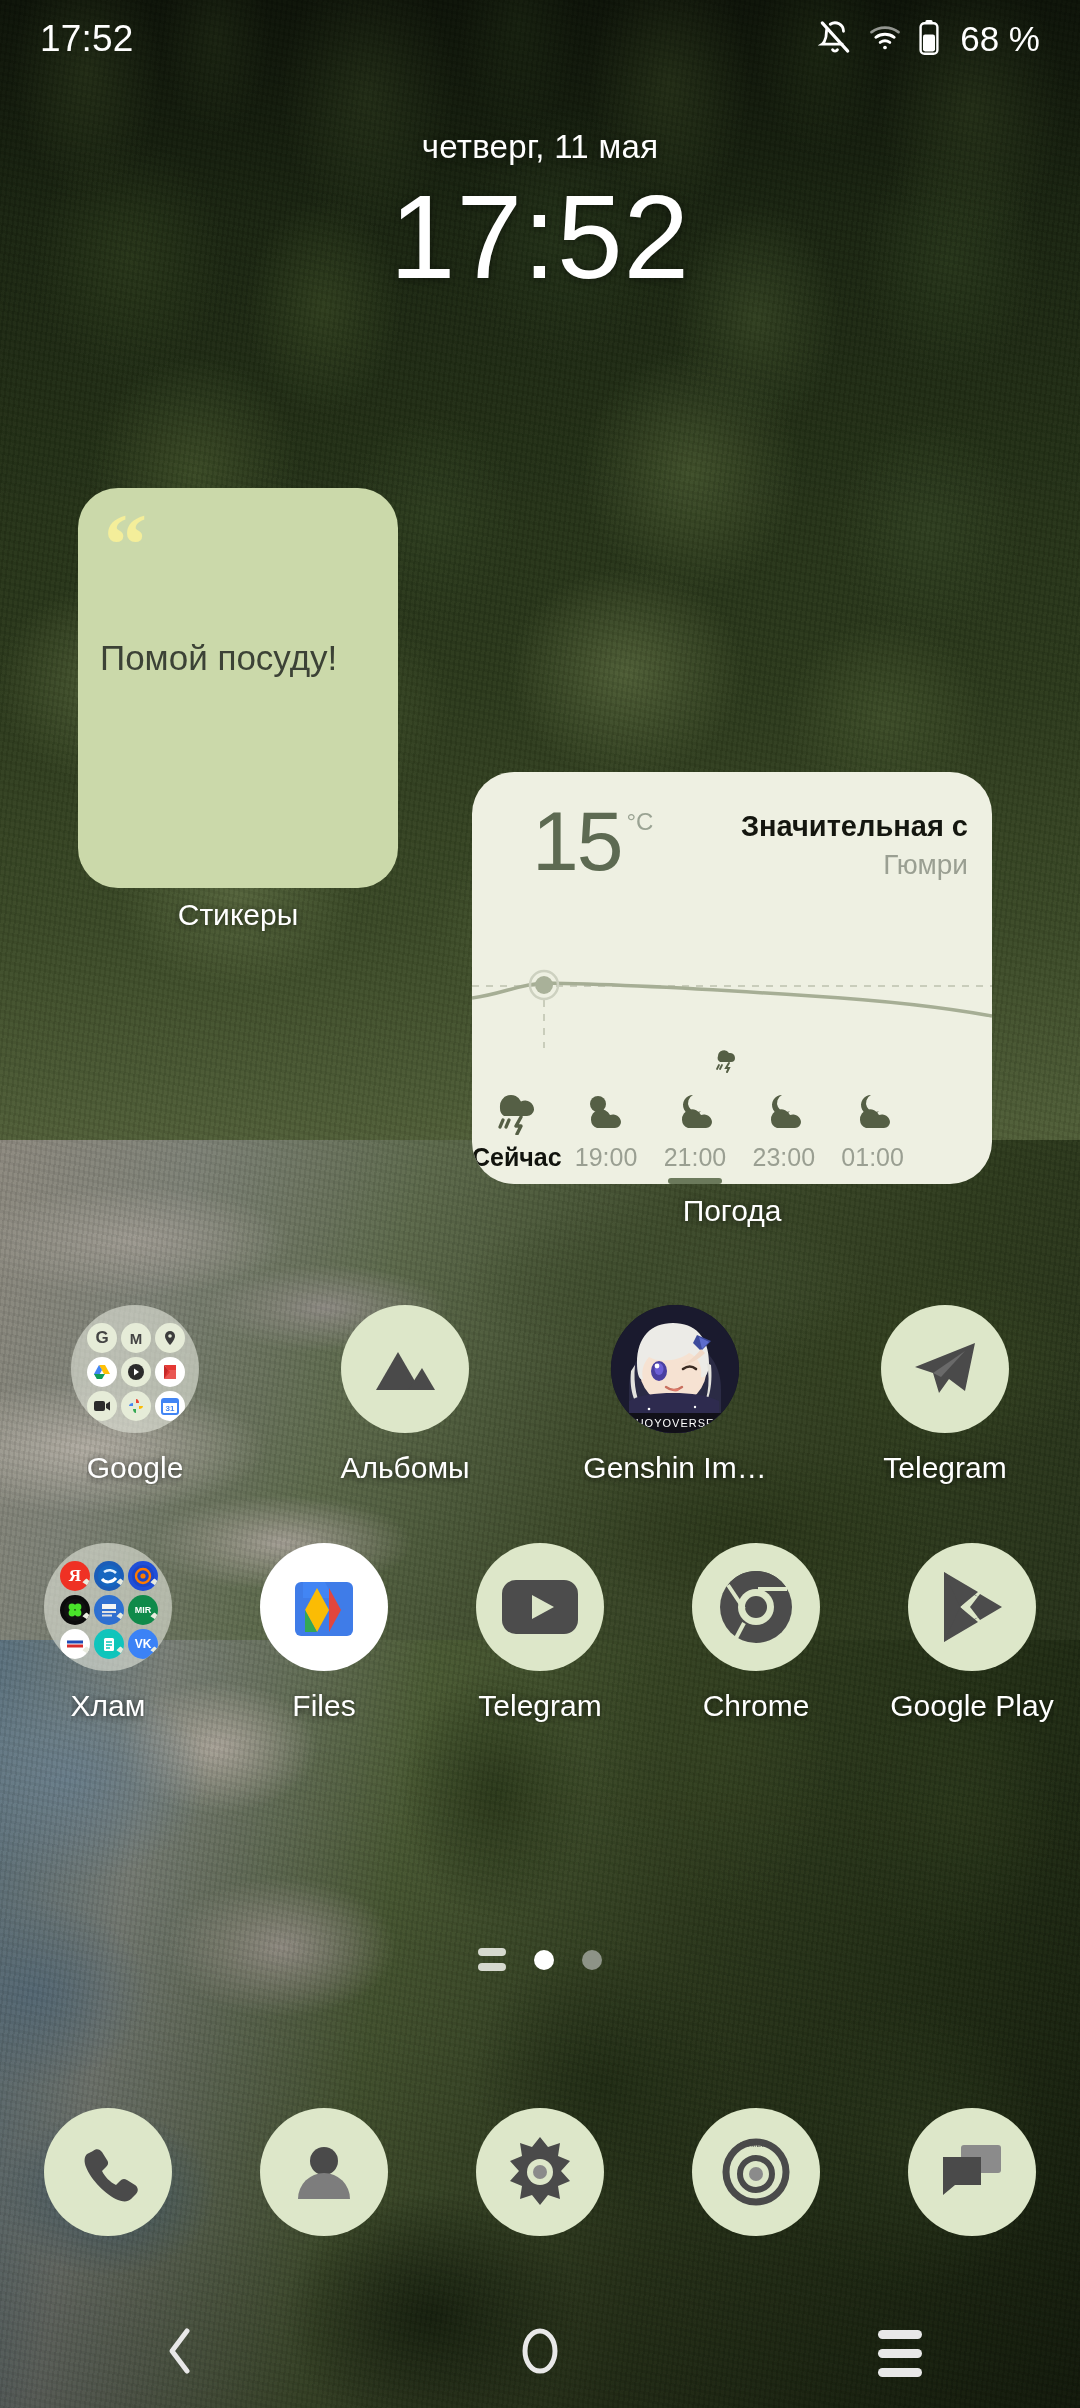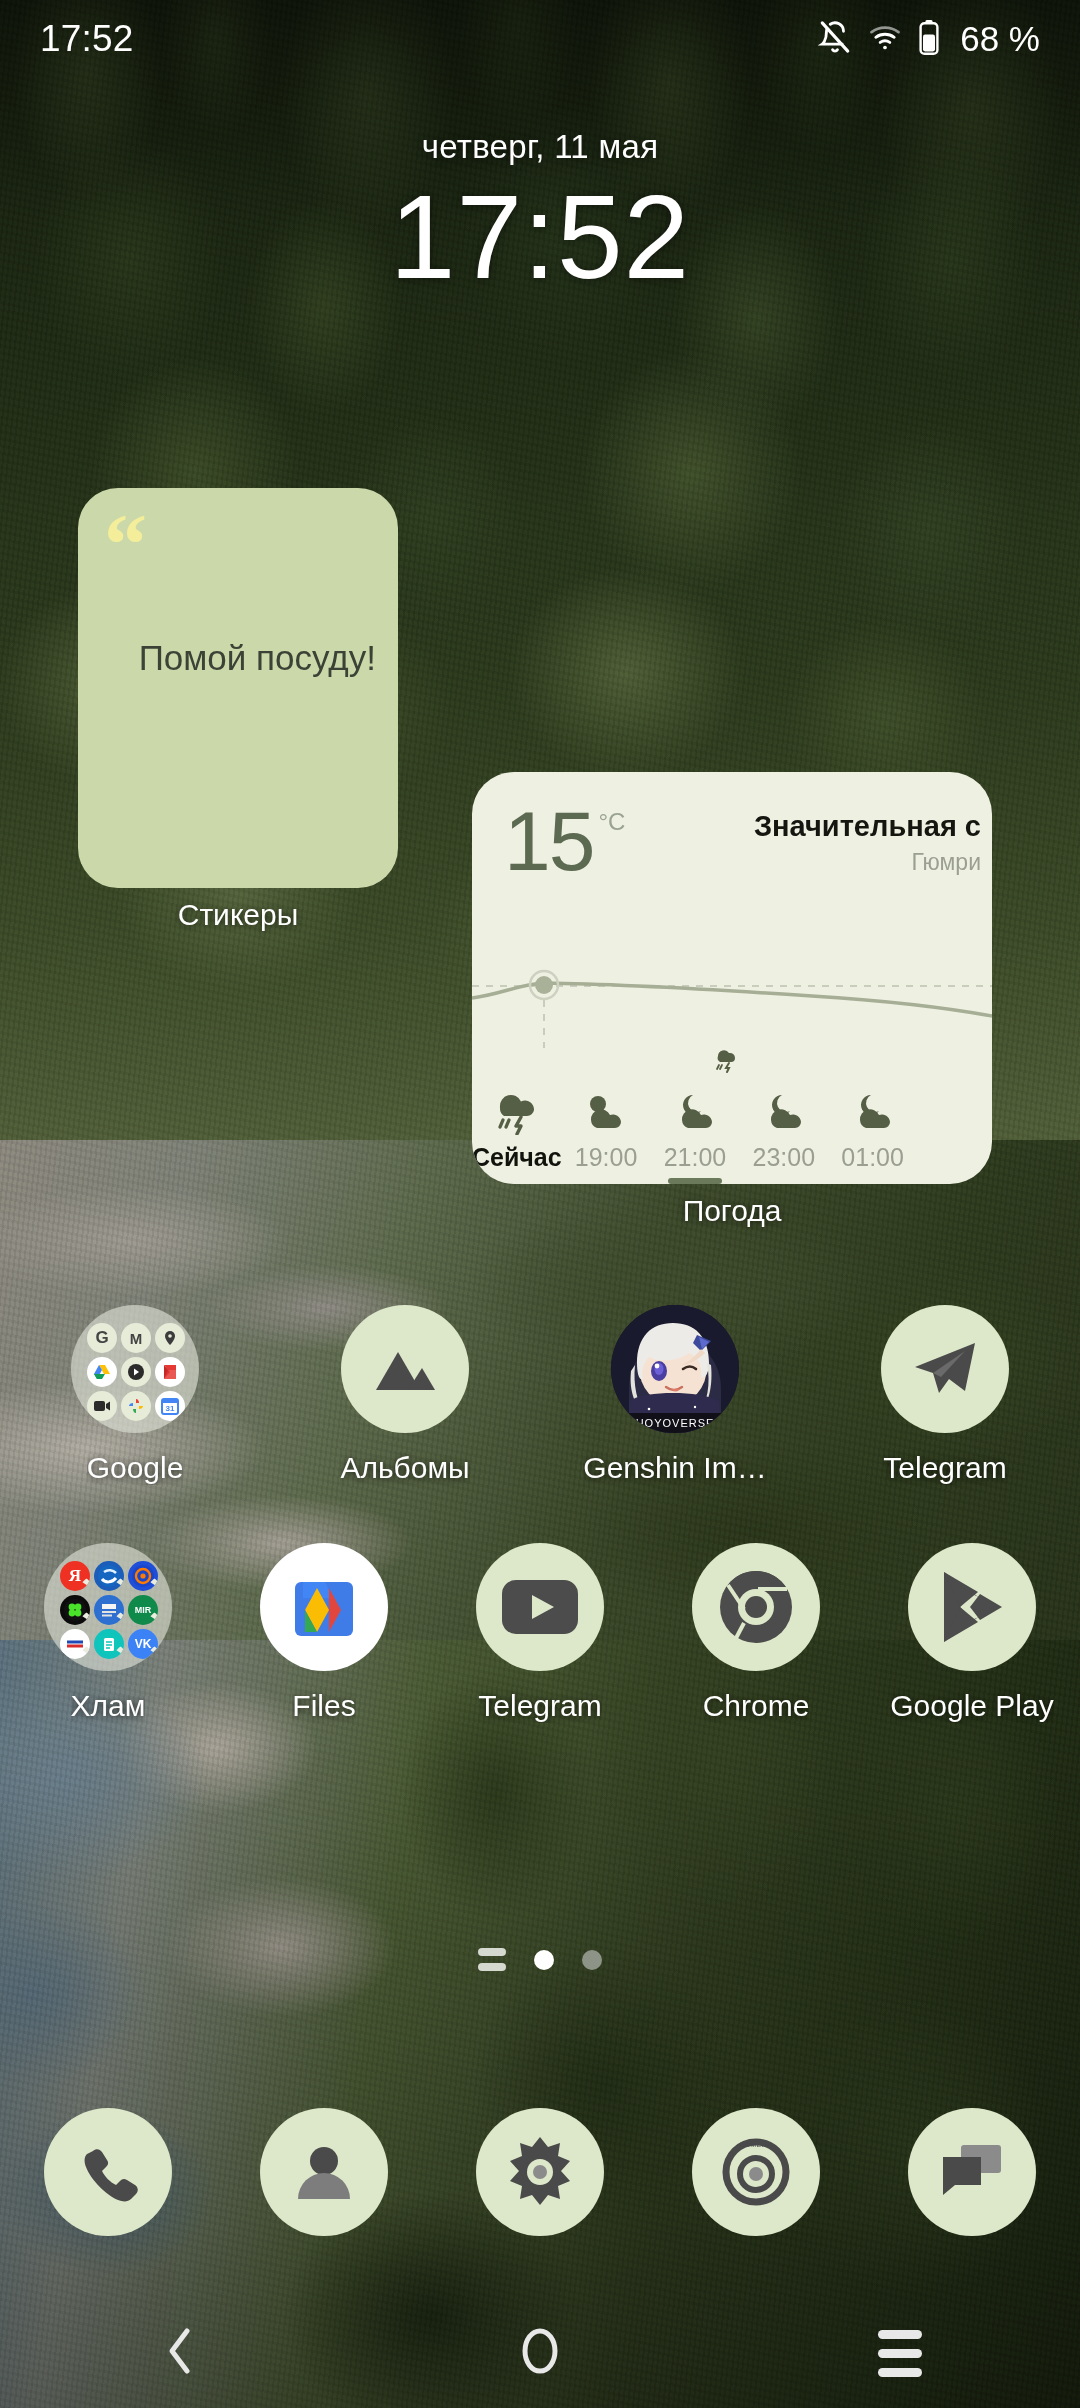"Помой посуду!" #sticker-card .sticker-text { text-align: right -> left }
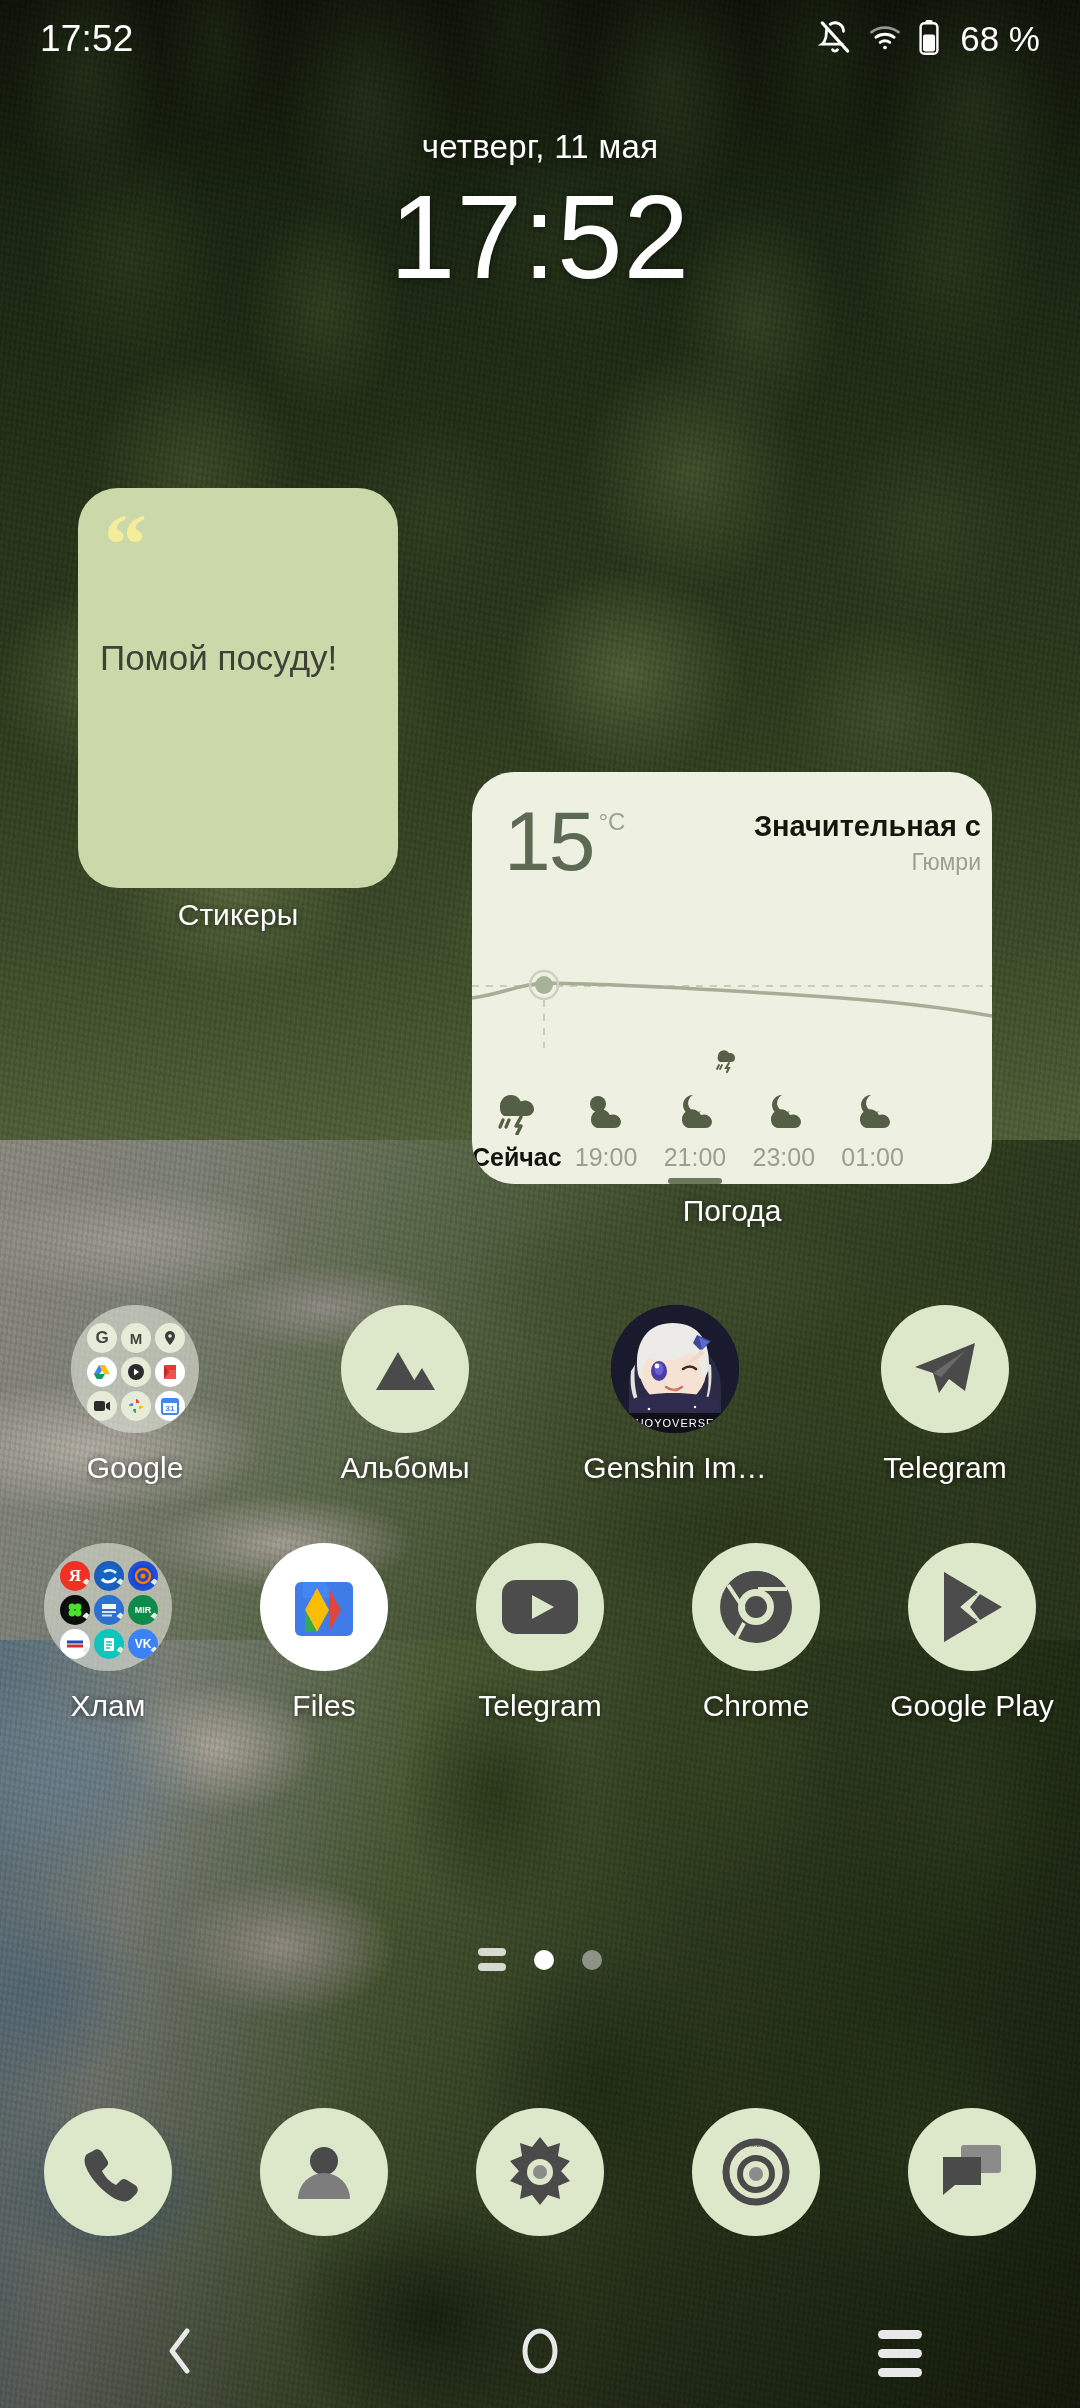"15" .wx-top { margin-left: none -> 28px; padding: 30px 11px 0 32px -> 30px 24px 0 32px }
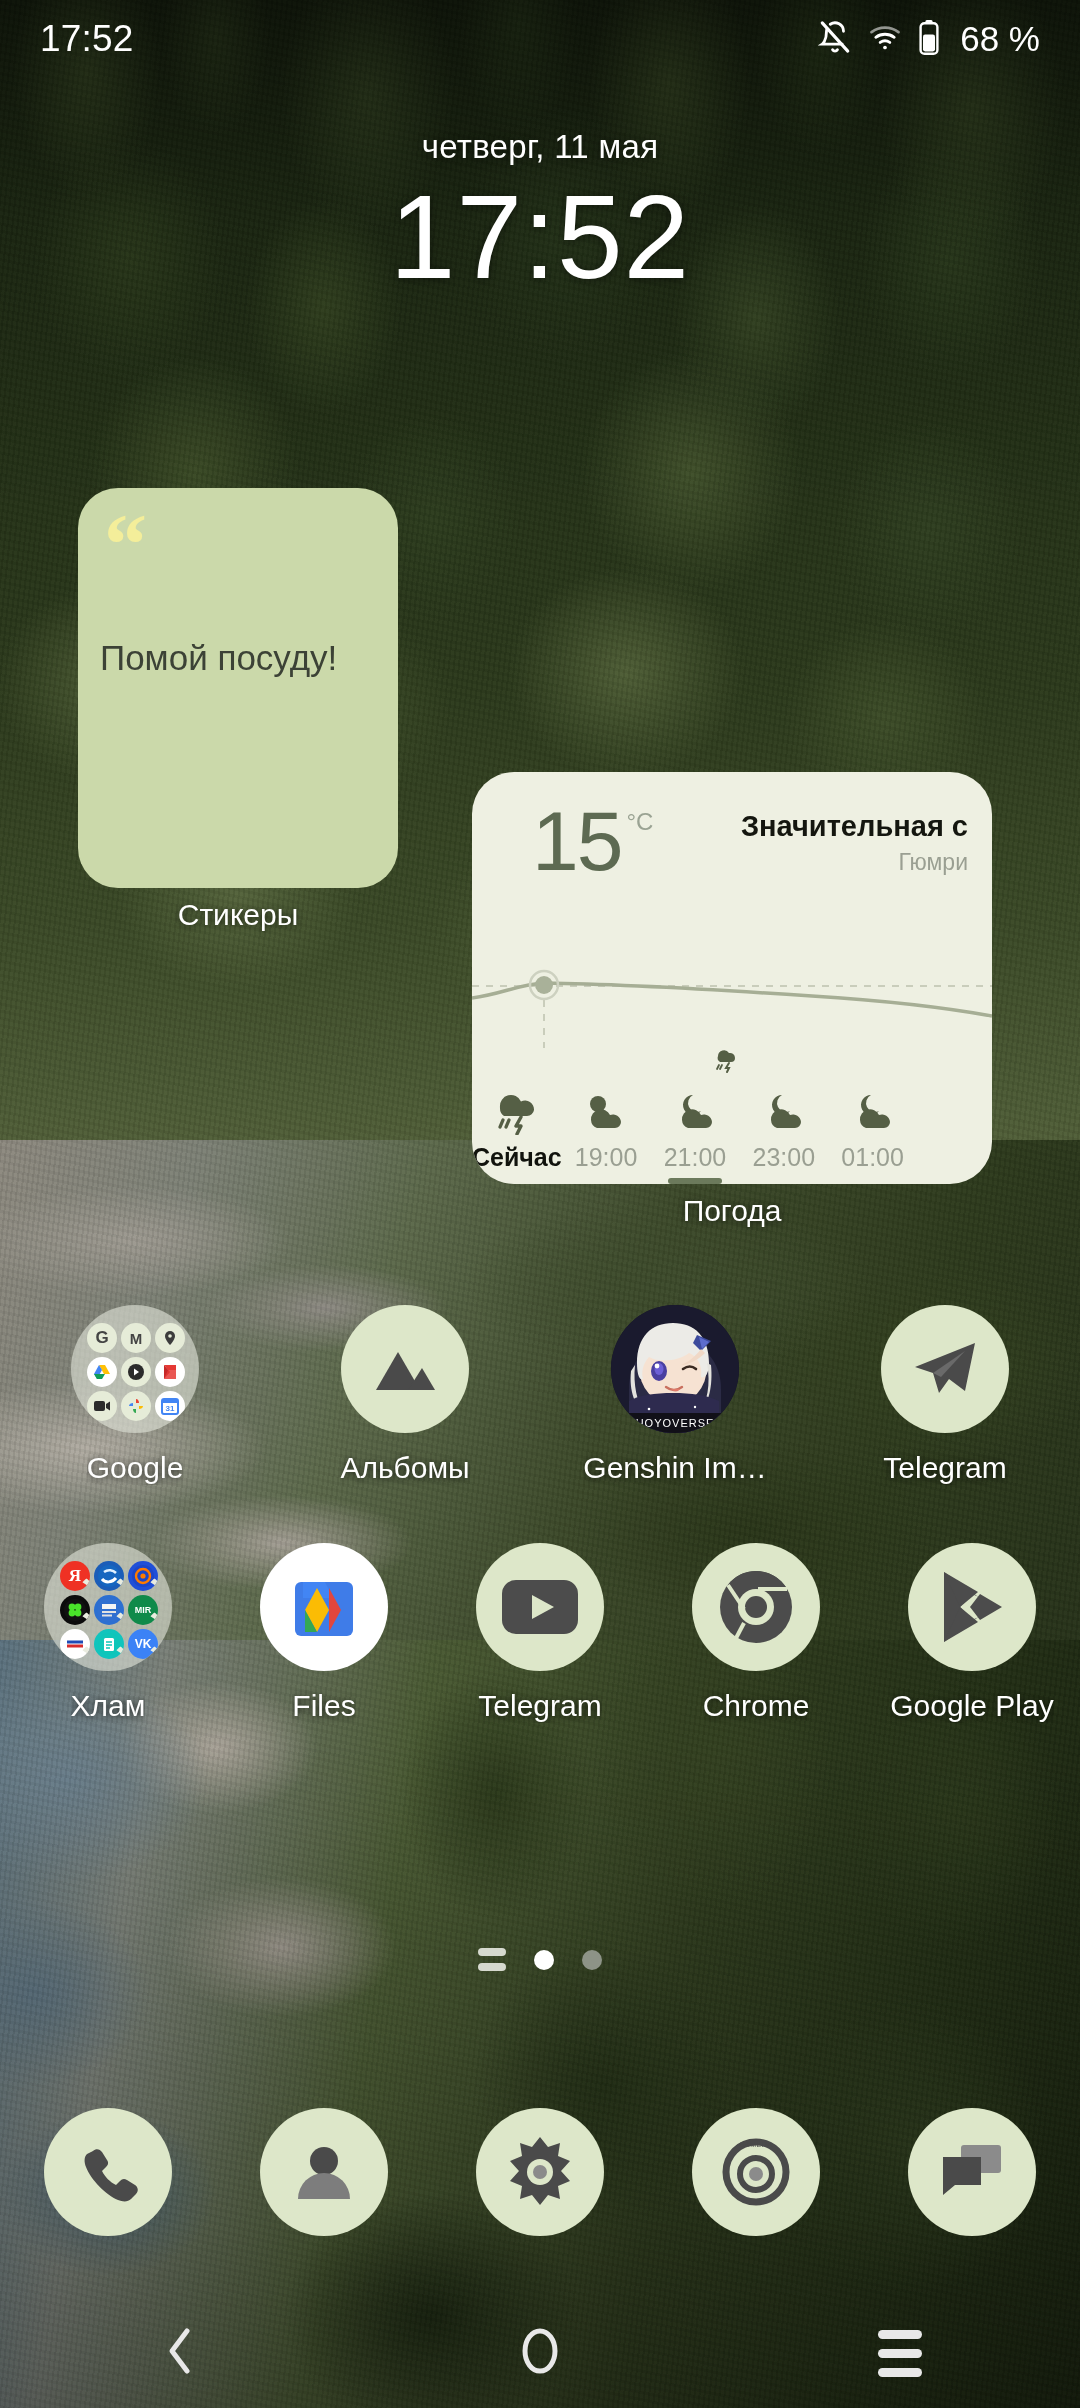"Гюмри" .wx-city { font-size: 23px -> 28px }
